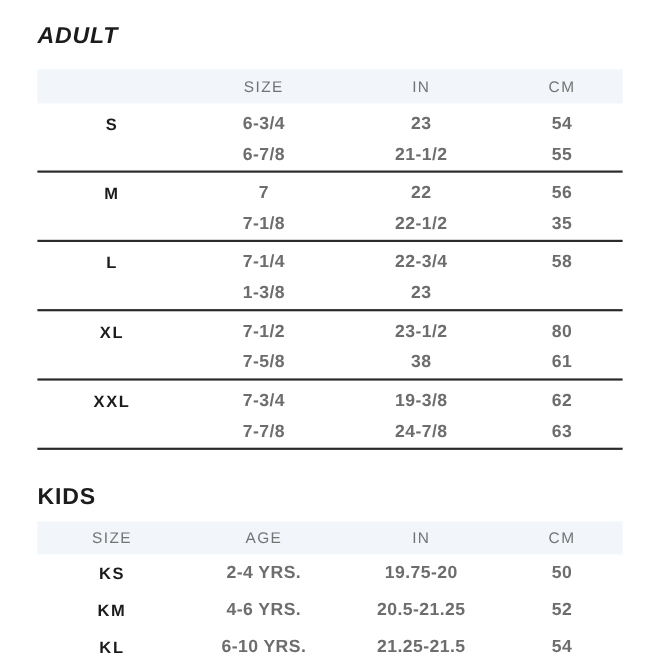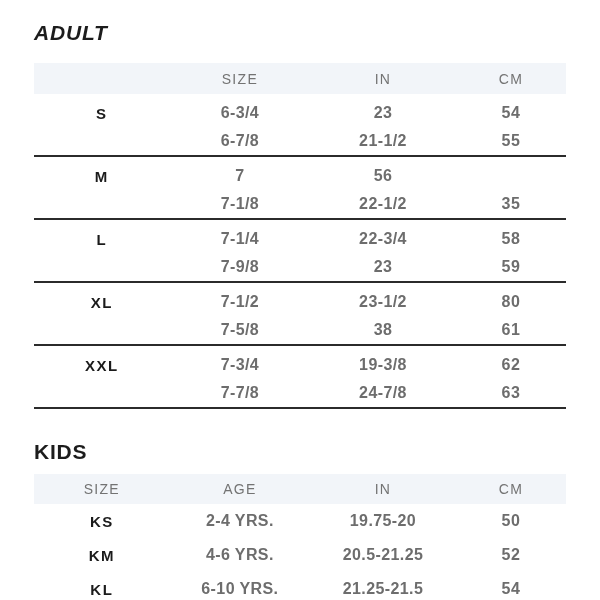"22" div.cell { html: none -> <div>22</div> }
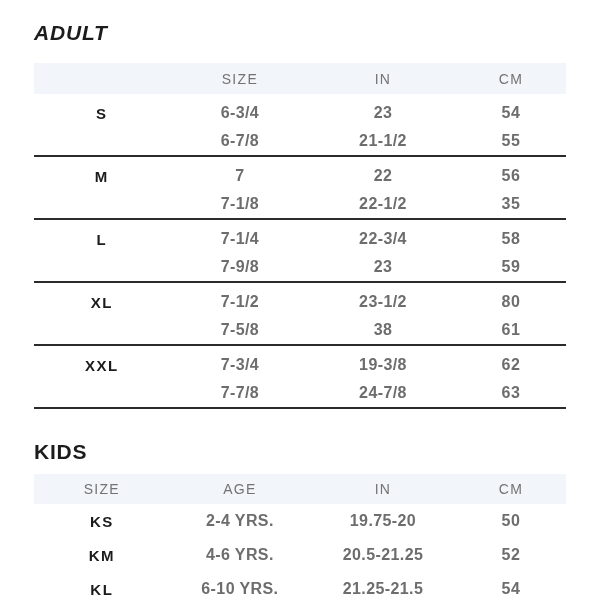"7-9/8" div.cell { text: 7-9/8 -> 1-3/8 }
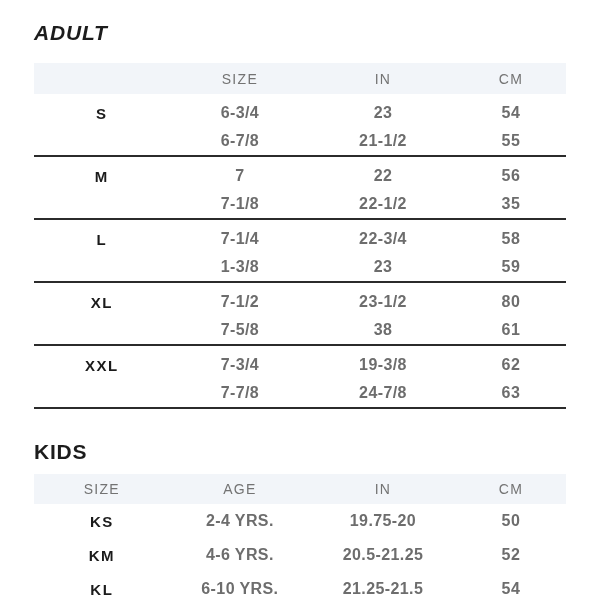"59" div.cell { html: <div>59</div> -> none }
